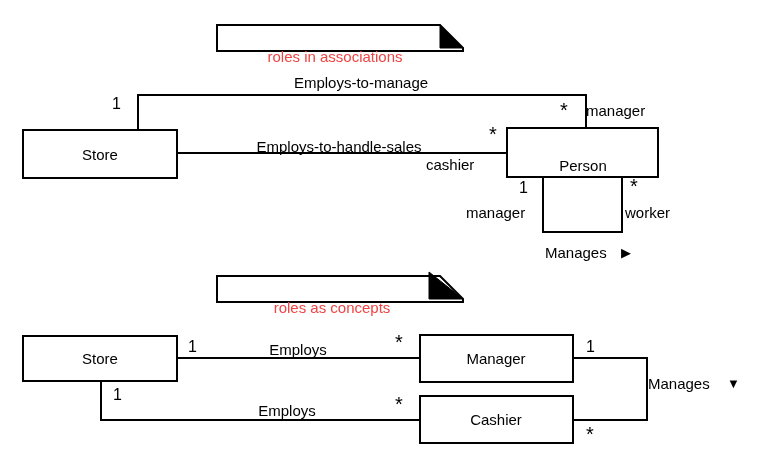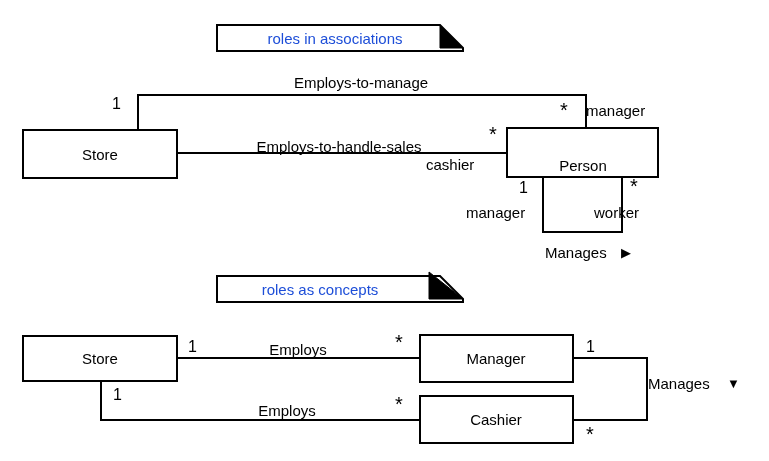"roles in associations" .note-label { color: #1d4ed8 -> #ef4444; margin-top: none -> 18px }
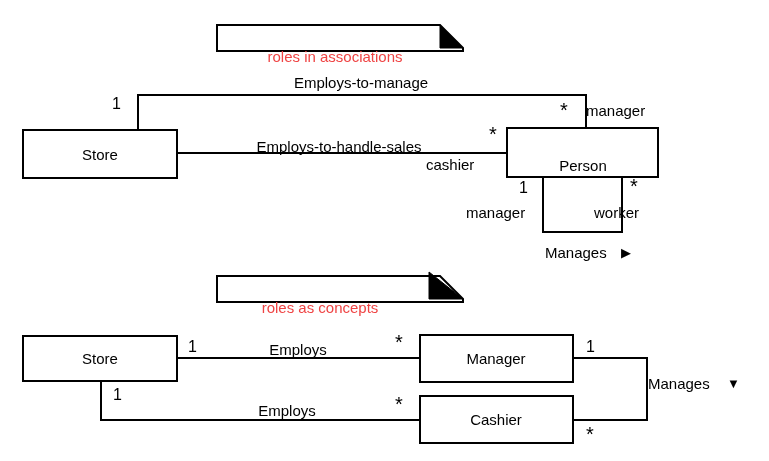"worker" div.lbl { left: 594px -> 625px }
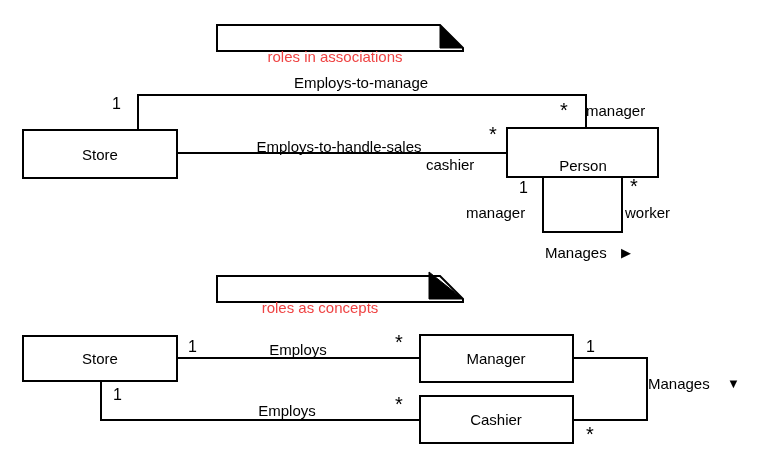"roles as concepts" div.note-label { left: 320px -> 332px }
